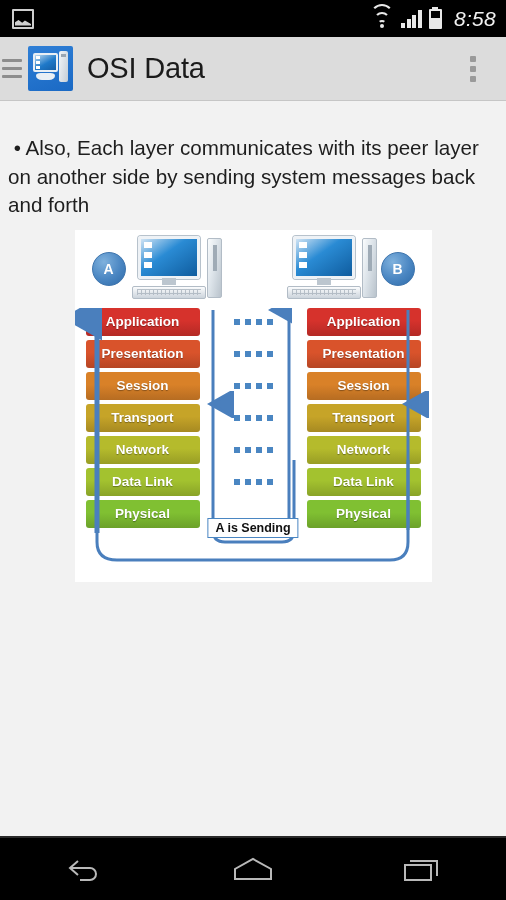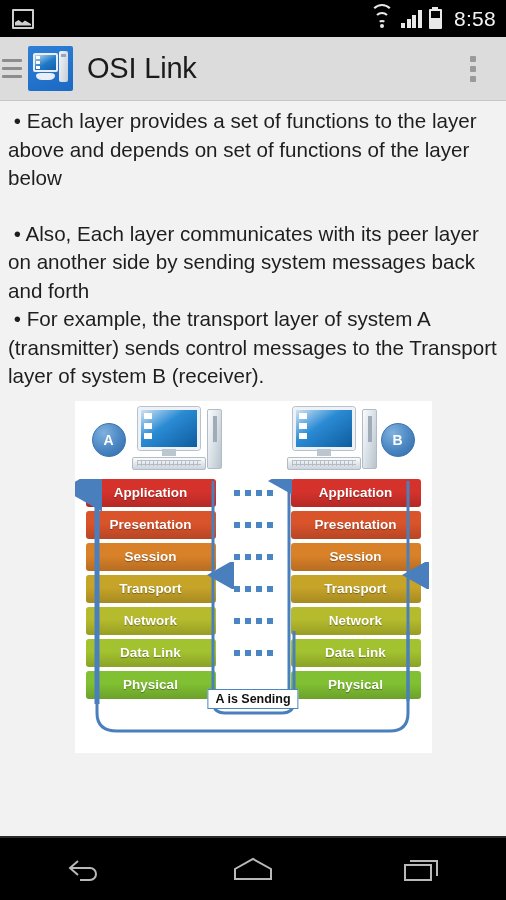"8:58" .sb-time { font-style: none -> italic }
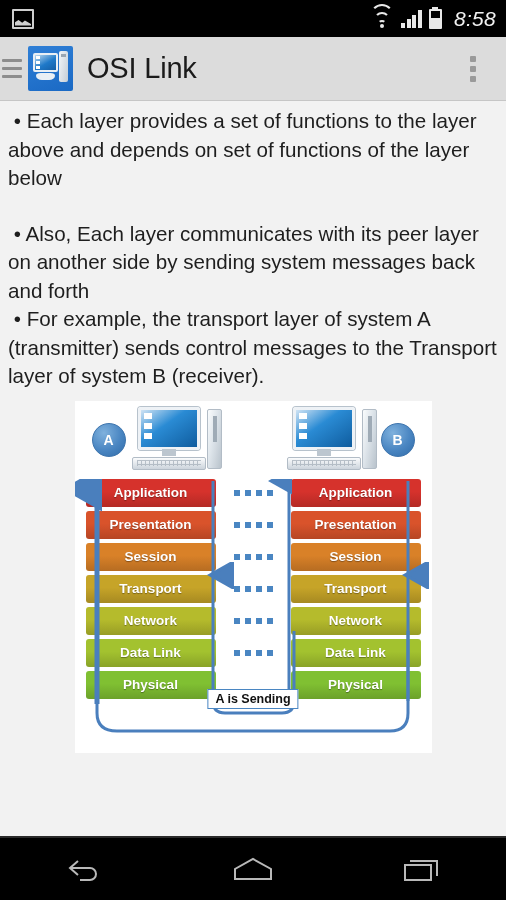"OSI Link" div.appbar-title { text: Link -> Data }
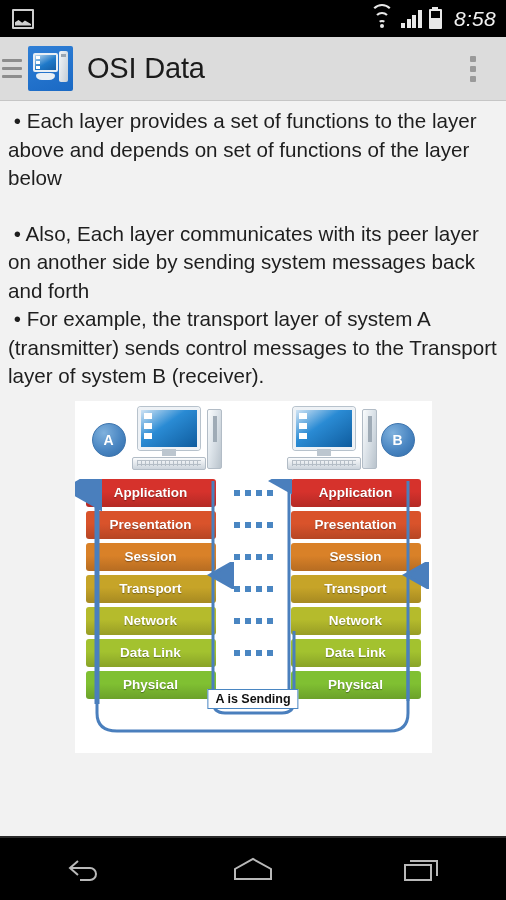"• Each layer provides a" p.para { html: <p> • Each layer provides a set of functions to the layer above and depends on set of functions of the layer below</p> -> none }
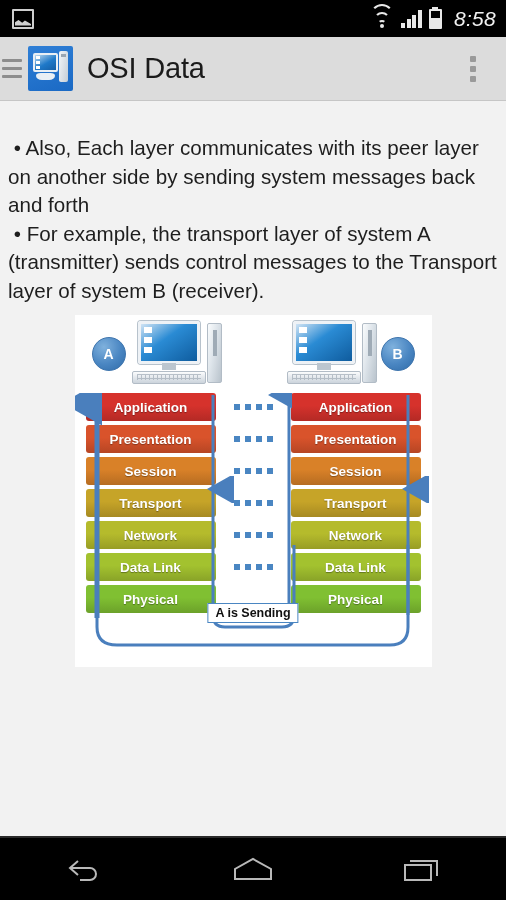"• For example, the transport" p.para { html: <p> • For example, the transport layer of system A (transmitter) sends control messages to the Transport layer of system B (receiver).</p> -> none }
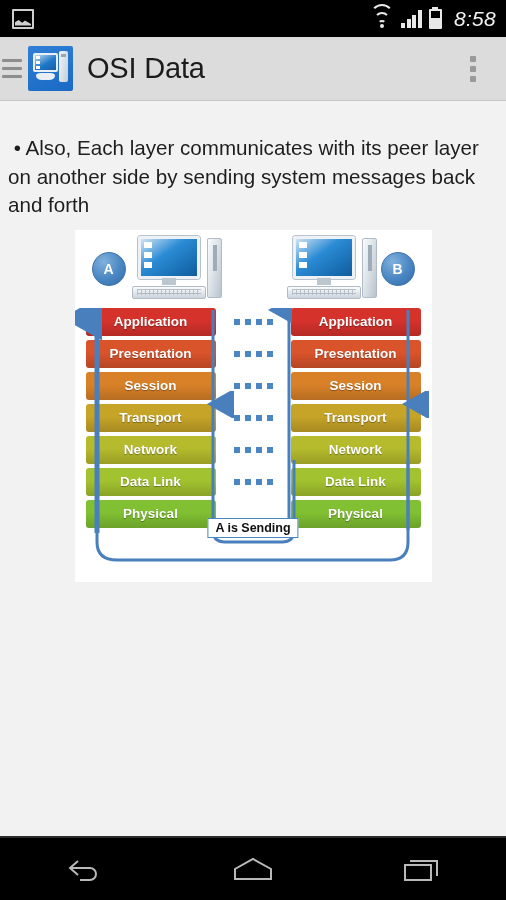"Application" .stack { width: 130px -> 114px }
